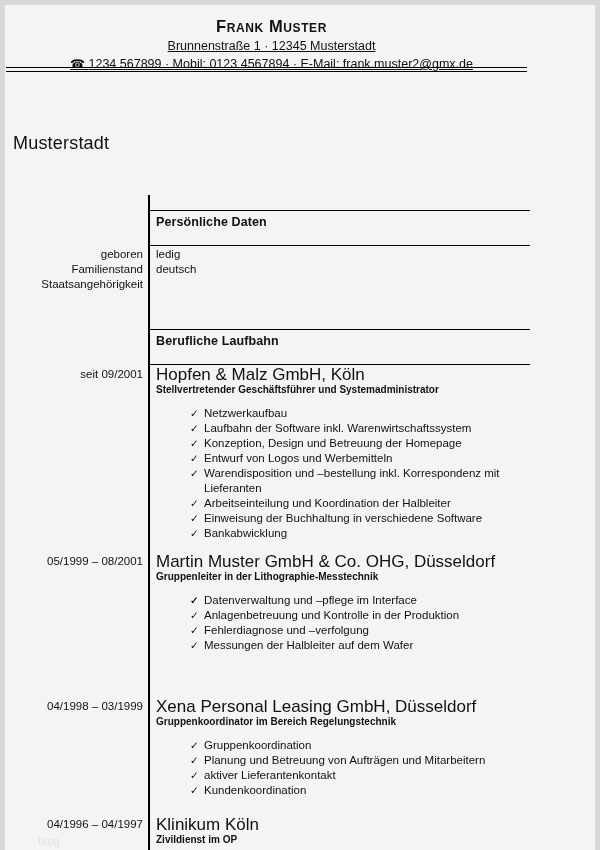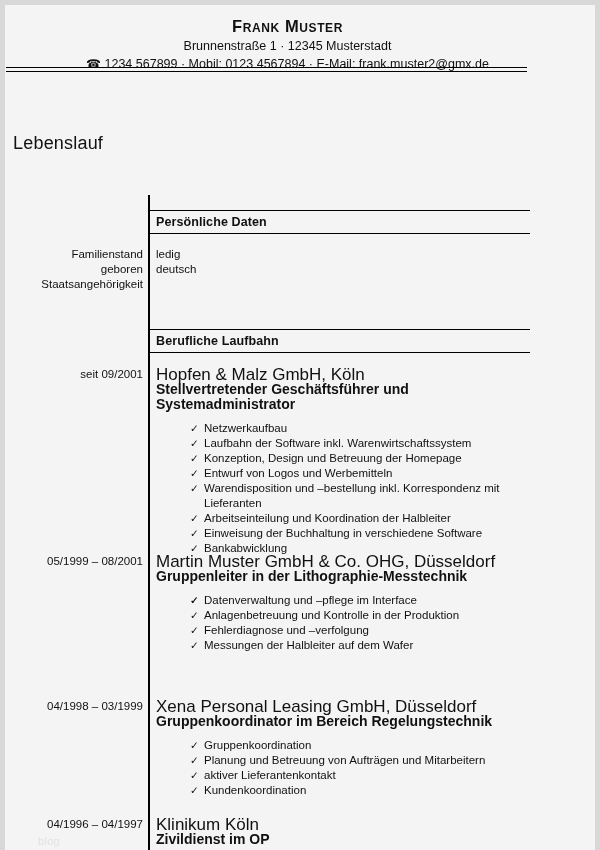"Frank Muster" .letterhead { margin-left: 16px -> none }
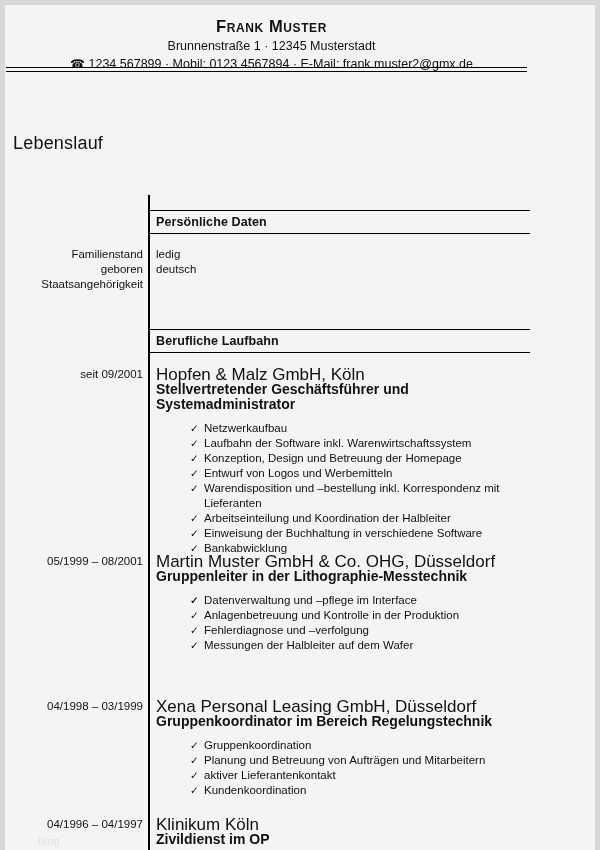"Brunnenstraße 1 · 12345 Musterstadt" .lh-line { text-decoration: none -> underline }
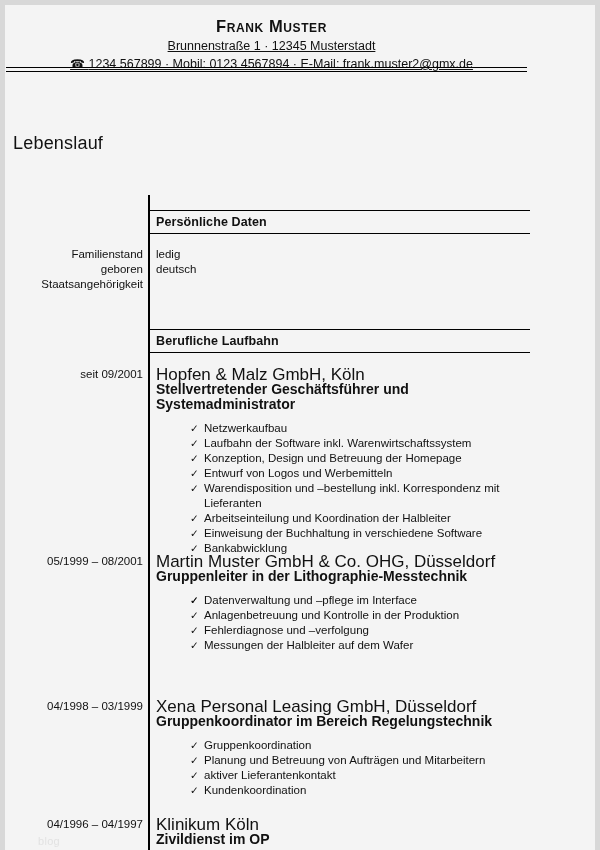"Lebenslauf" div.doc-title { text: Lebenslauf -> Musterstadt }
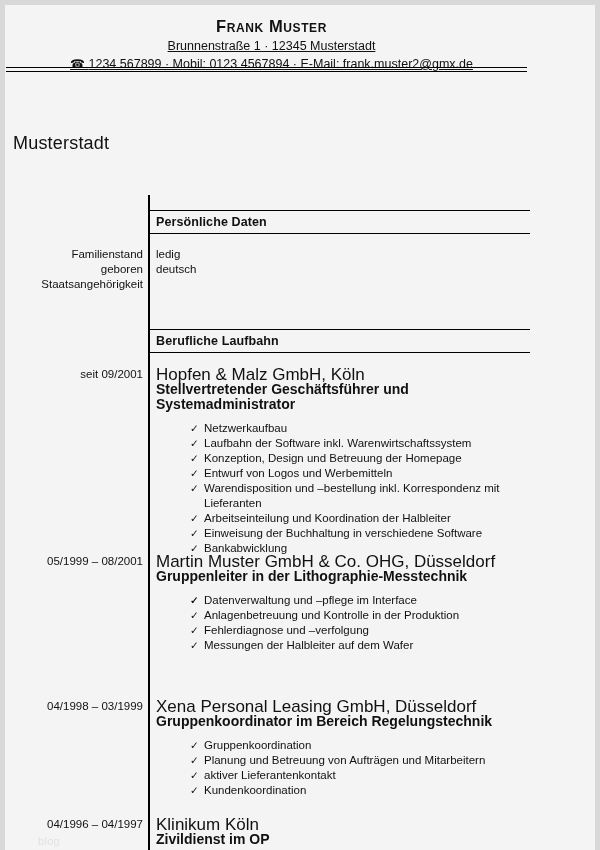"Persönliche Daten" .section-head { padding: 4px 0 4px 6px -> 4px 0 16px 6px }
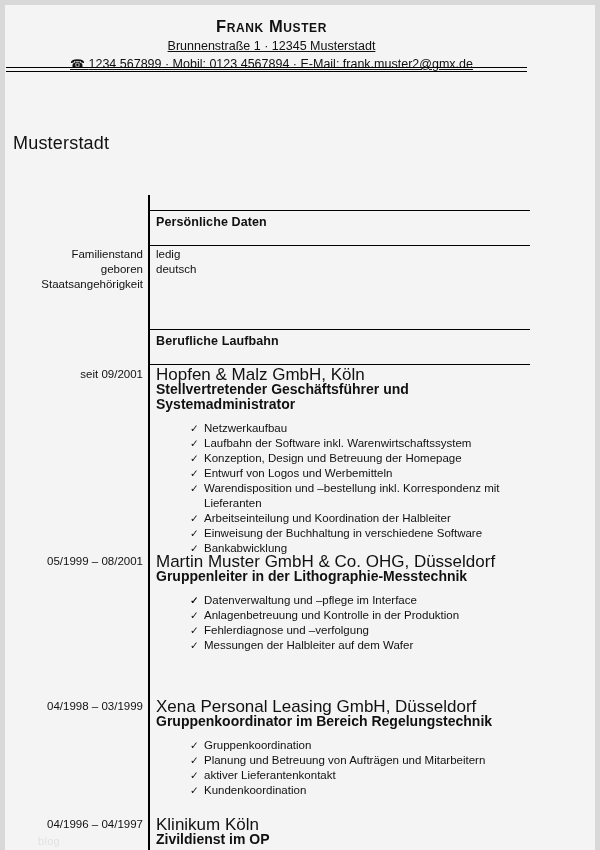"Familienstand" div { order: before "geboren" -> after "geboren" }
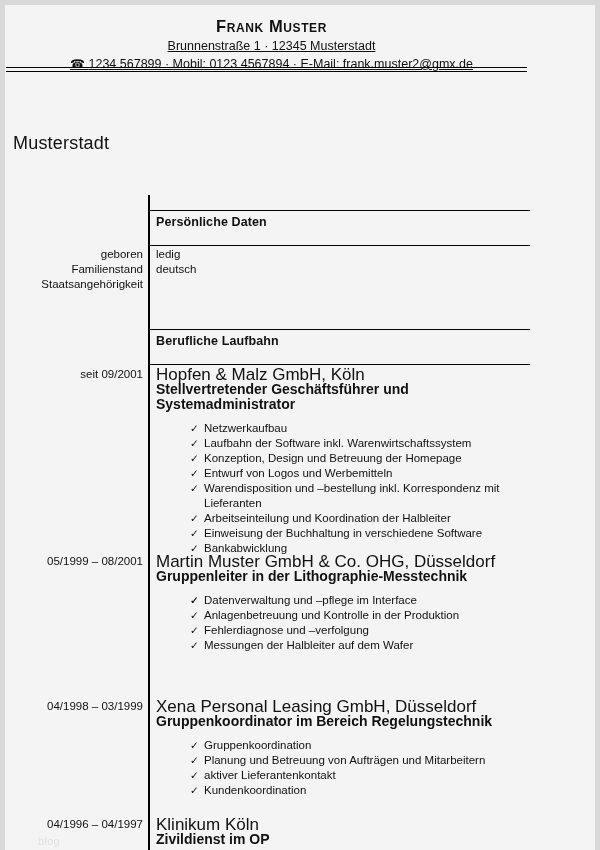"Stellvertretender Geschäftsführer und" .entry-role { font-size: 14px -> 10px }
